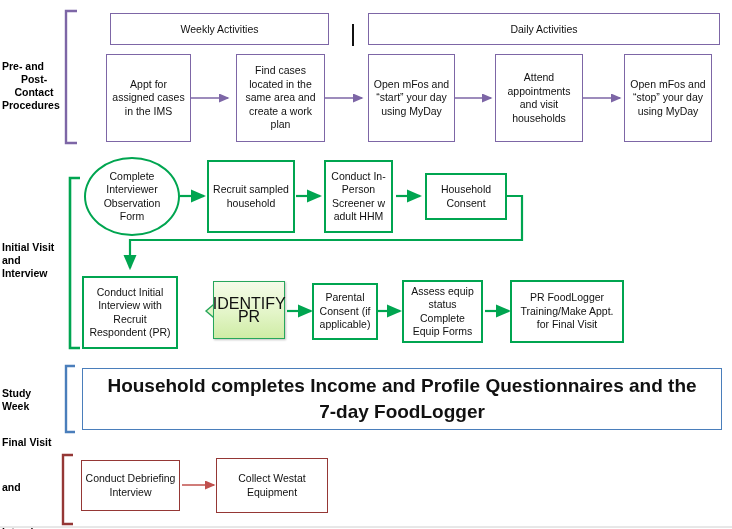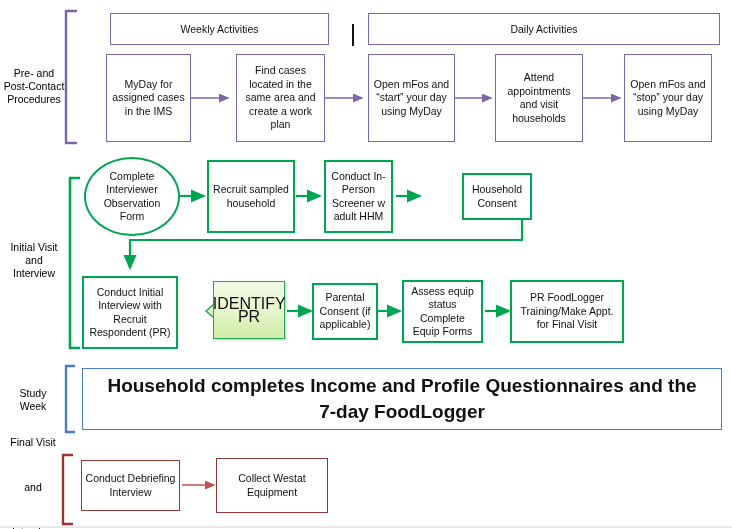"Pre- and" .rowlabel { align-items: center -> flex-start; font-weight: normal -> bold }
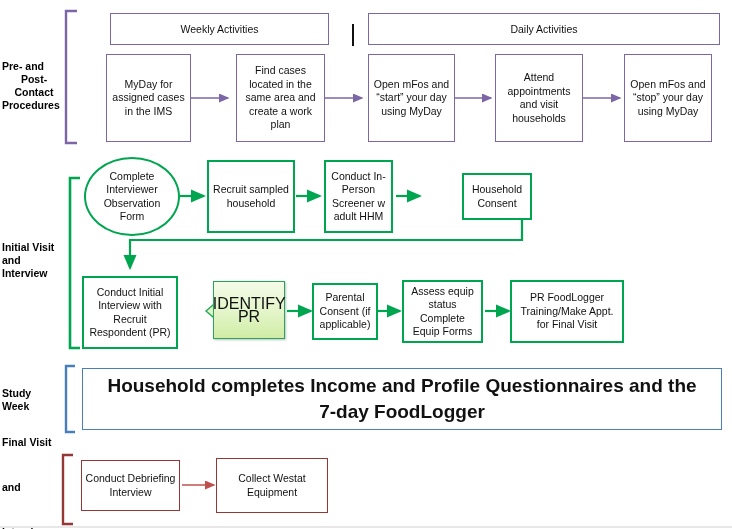"MyDay for assigned cases in" span { text: MyDay -> Appt }
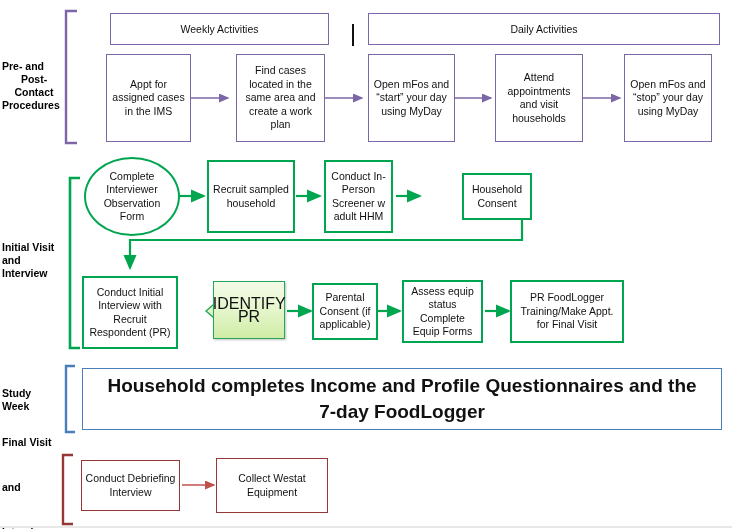"Household Consent" div.abs { margin-left: 37px -> none; width: 70px -> 82px }
